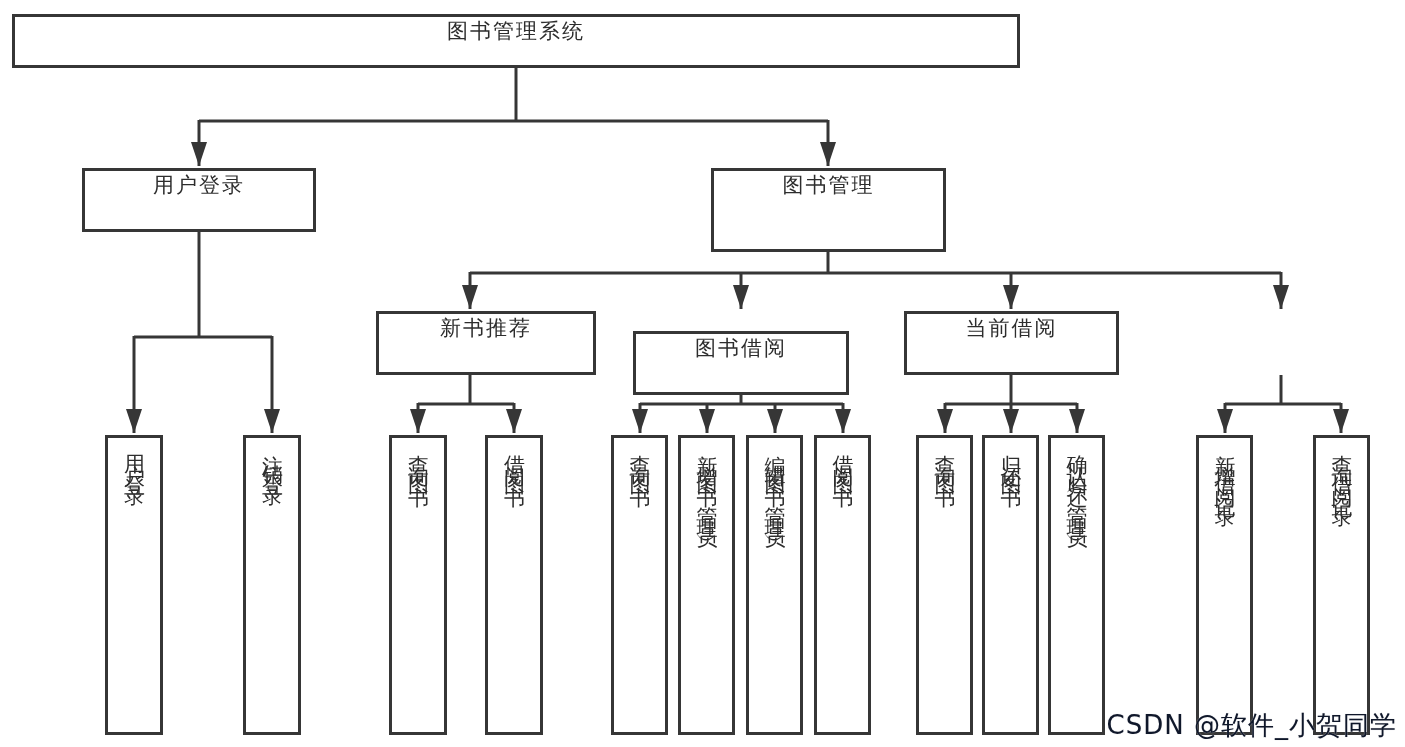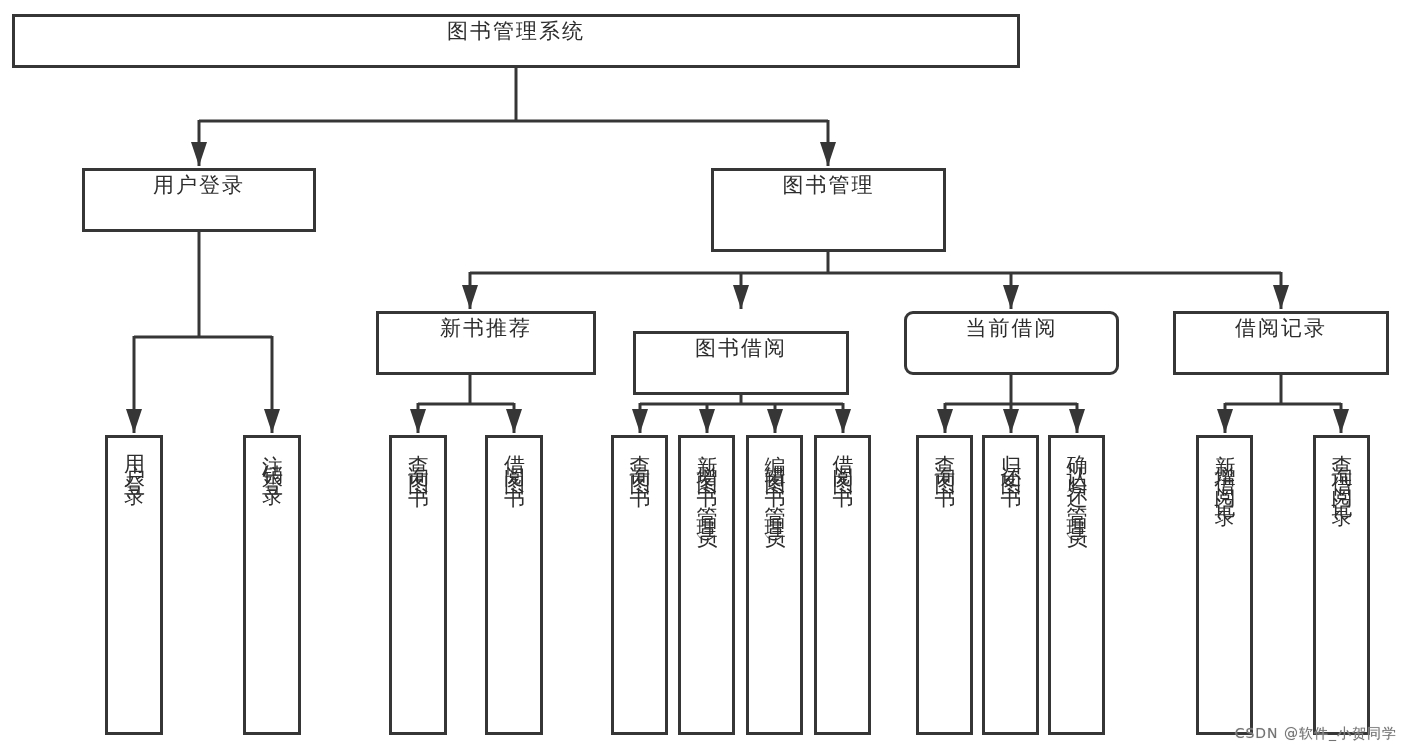"当前借阅" div.node { border-radius: 9px -> none }
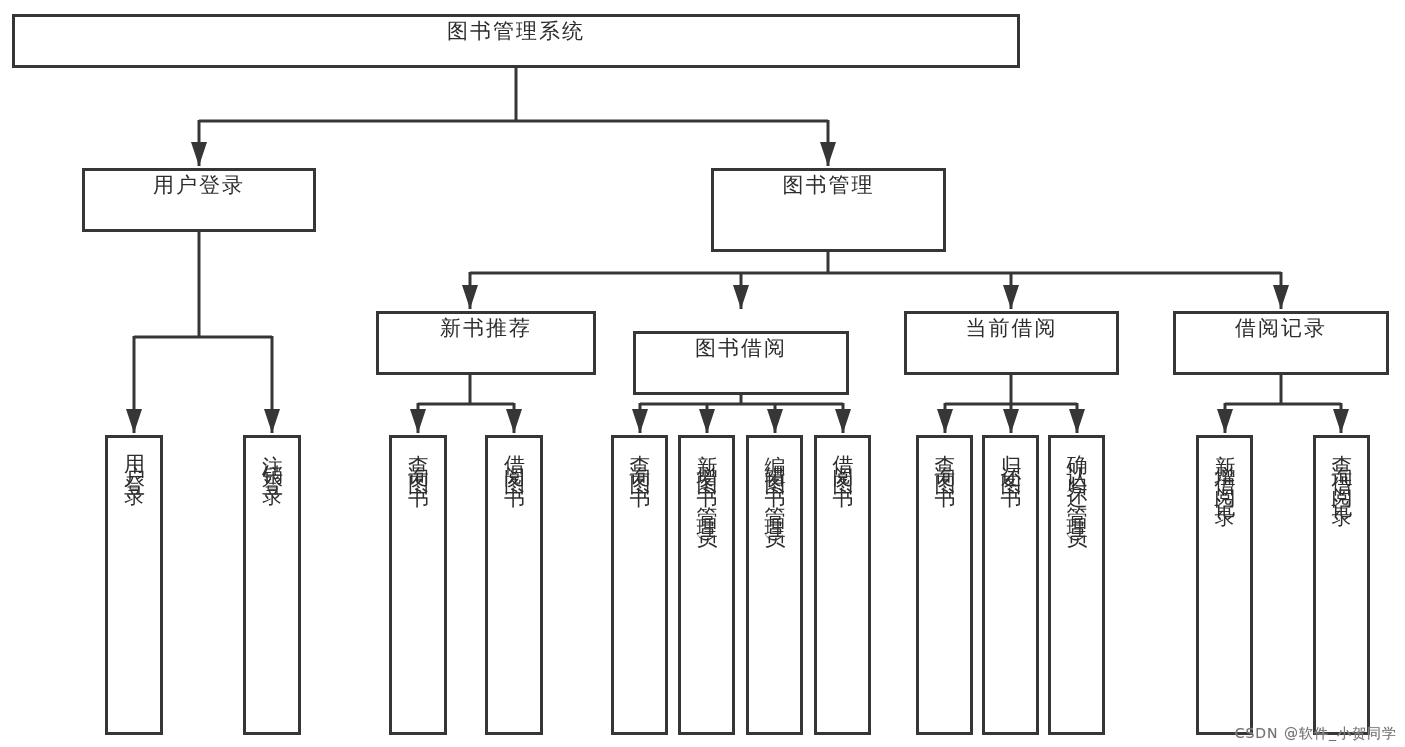"借阅记录" div.node { html: <div> <span>借阅记录</span> </div> -> none }
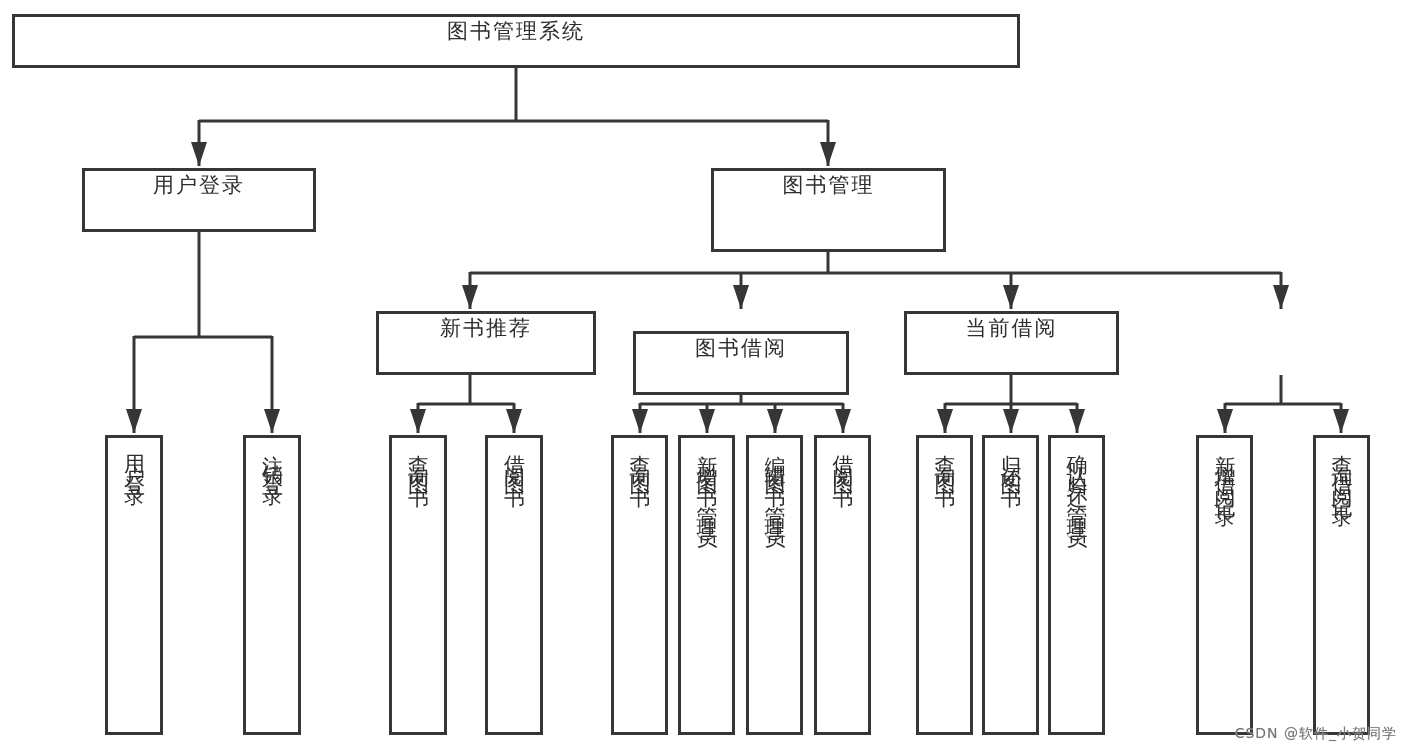"CSDN @软件_小贺同学" .watermark { color: #737373 -> #0f172a; font-size: 14px -> 26px }
